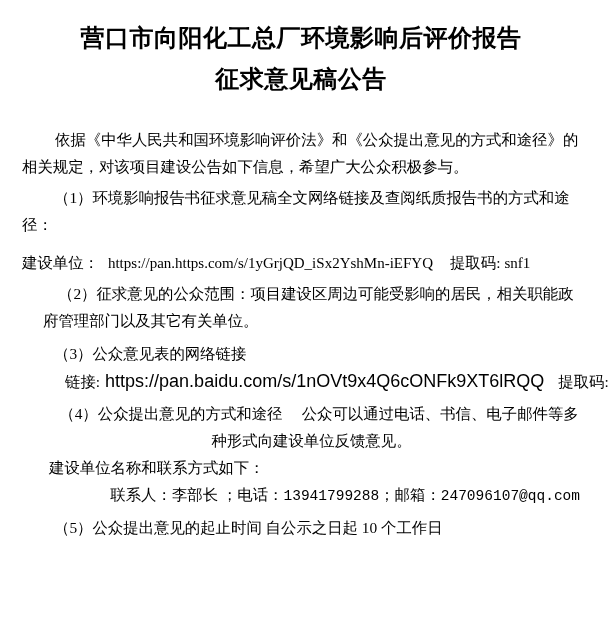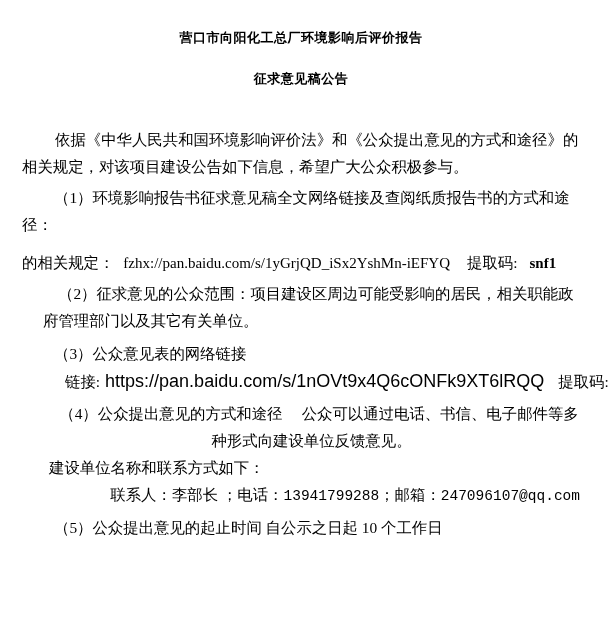"营口市向阳化工总厂环境影响后评价报告" .t1, .t2 { font-size: 13px -> 24px }
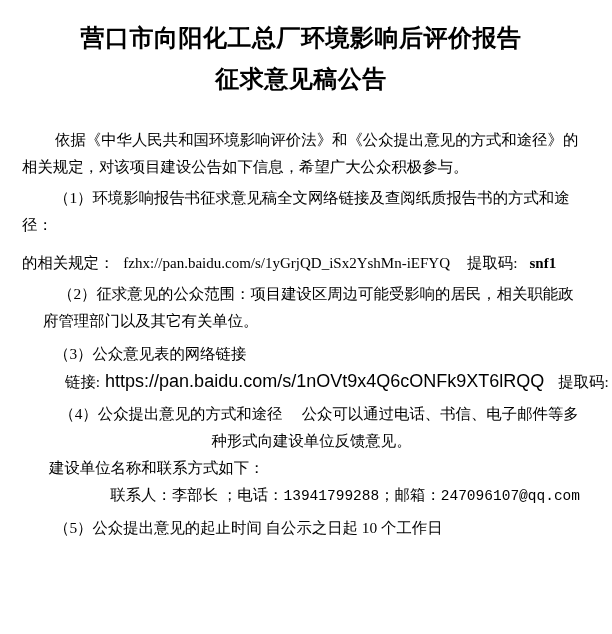"的相关规定：" span { text: 的相关规定 -> 建设单位 }
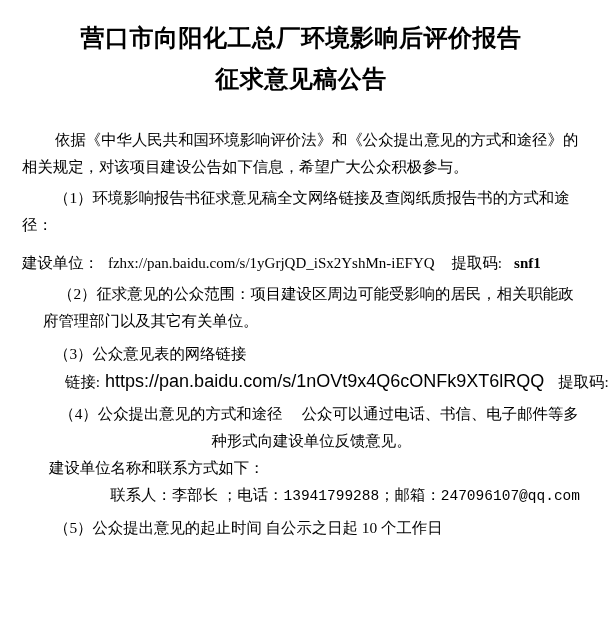"fzhx://pan.baidu.com/s/1yGrjQD_iSx2YshMn" span.url-serif { text: fzhx://pan.baidu.com/s/1yGrjQD -> https://pan.https.com/s/1yGrjQD }
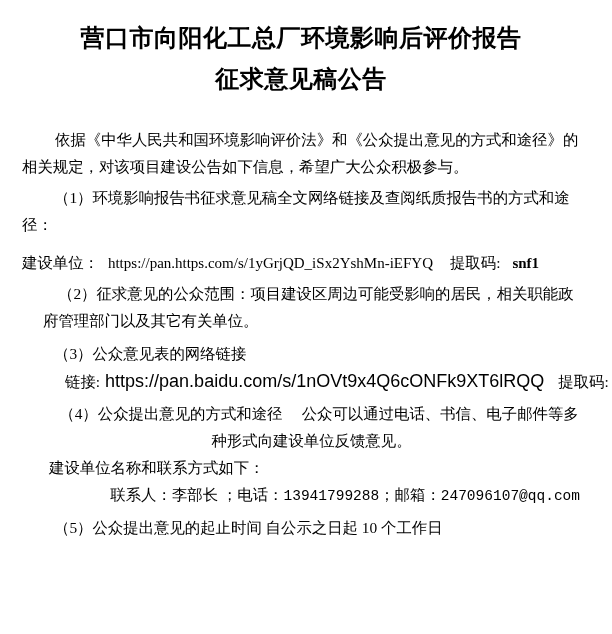"snf1" .g4 { font-weight: bold -> none; margin-left: 12px -> 4px }
